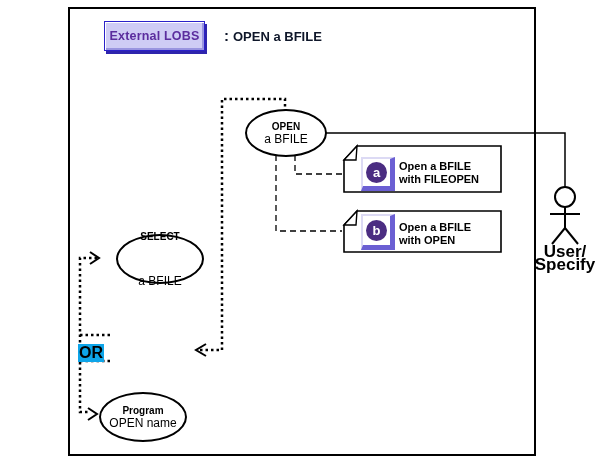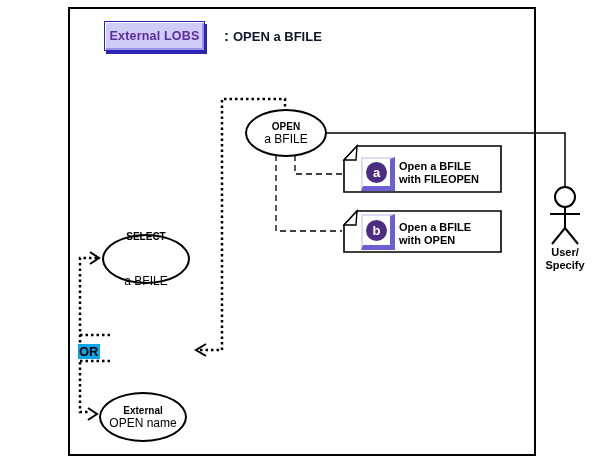"SELECT" #uc-select { left: 102px -> 116px }
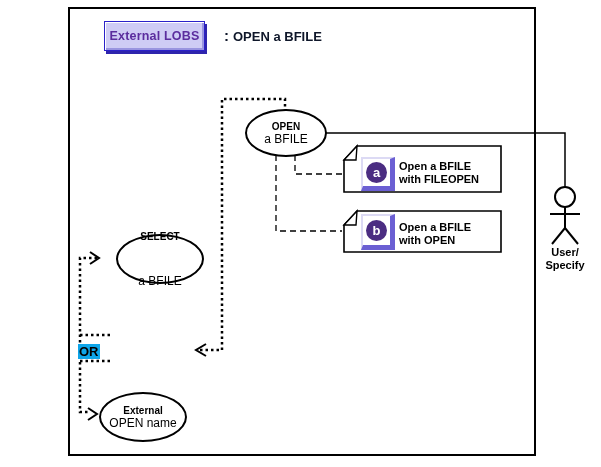"User/" .actor-label { font-size: 11px -> 17px }
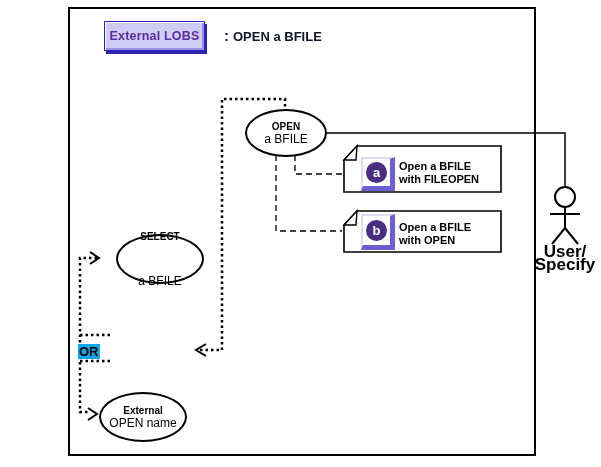"OR" .or-label { font-size: 13px -> 16px }
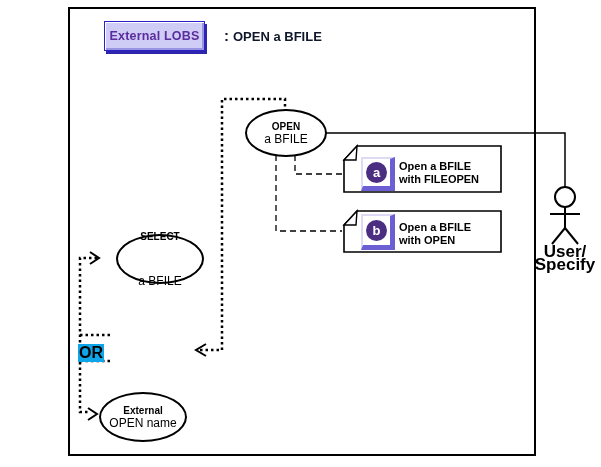"External" div.l1 { text: External -> Program }
